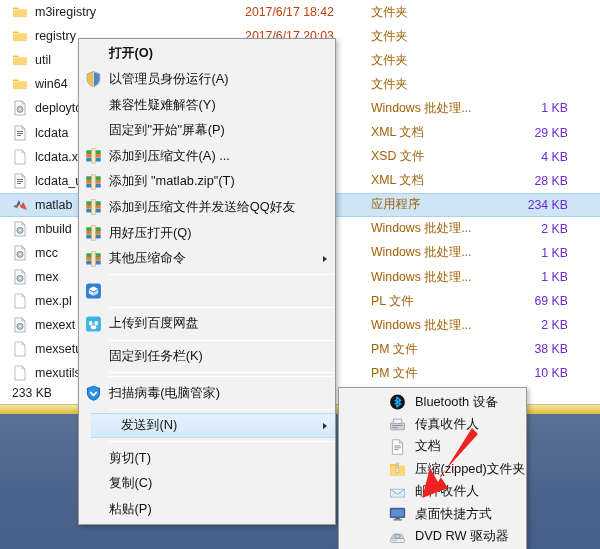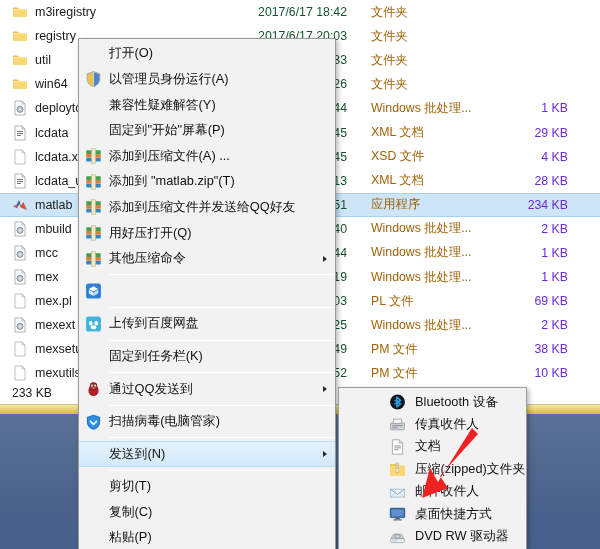"2017/6/17 18:42" .cell-date { color: #14532d -> #c2410c; text-align: right -> center }
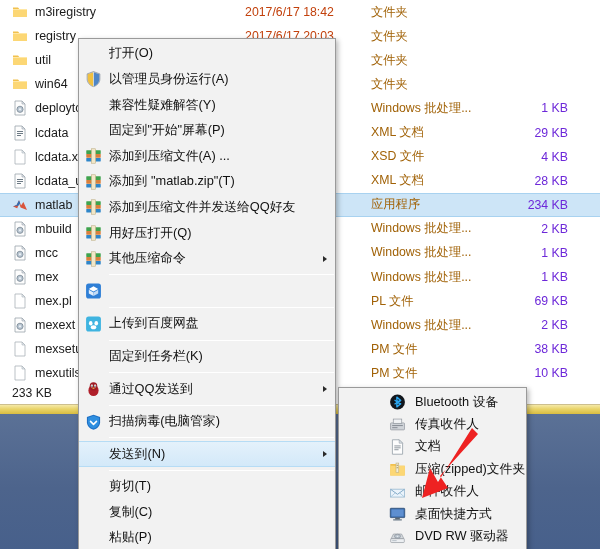"打开(O)" .mi.bold .mlabel { font-weight: normal -> bold }
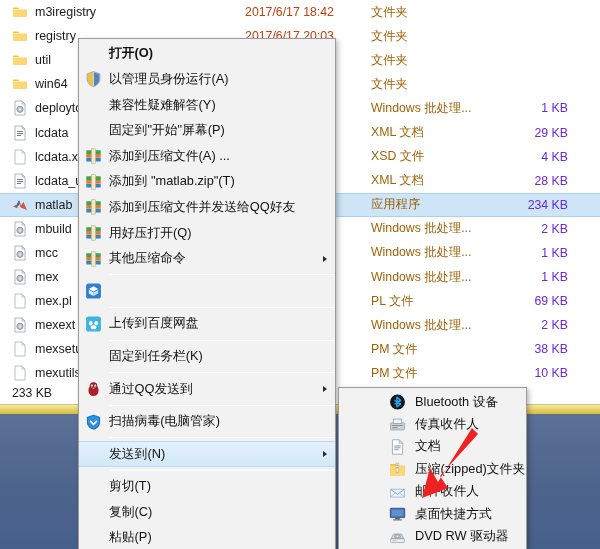"通过QQ发送到" div.mi { html: <div> <span> <svg> <ellipse></ellipse> <ellipse></ellipse> <ellipse></ellipse> <ellipse></ellipse> <circle></circle> <circle></circle> <ellipse></ellipse> </svg> </span> <span>通过QQ发送到</span> <span></span> </div> -> none }
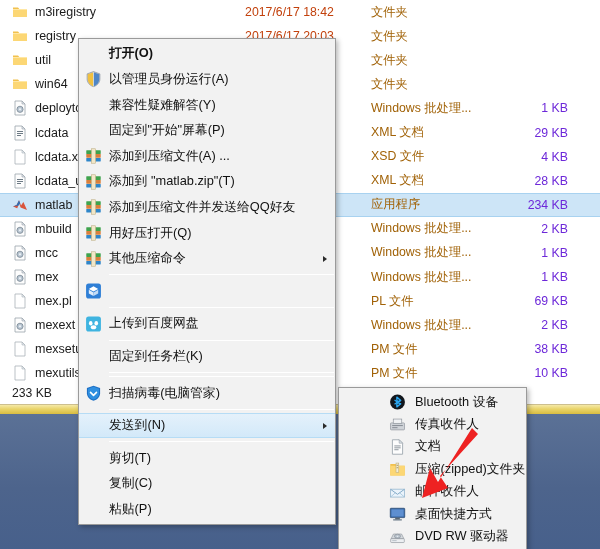"发送到(N)" .mi.hl { margin-left: none -> 12px }
